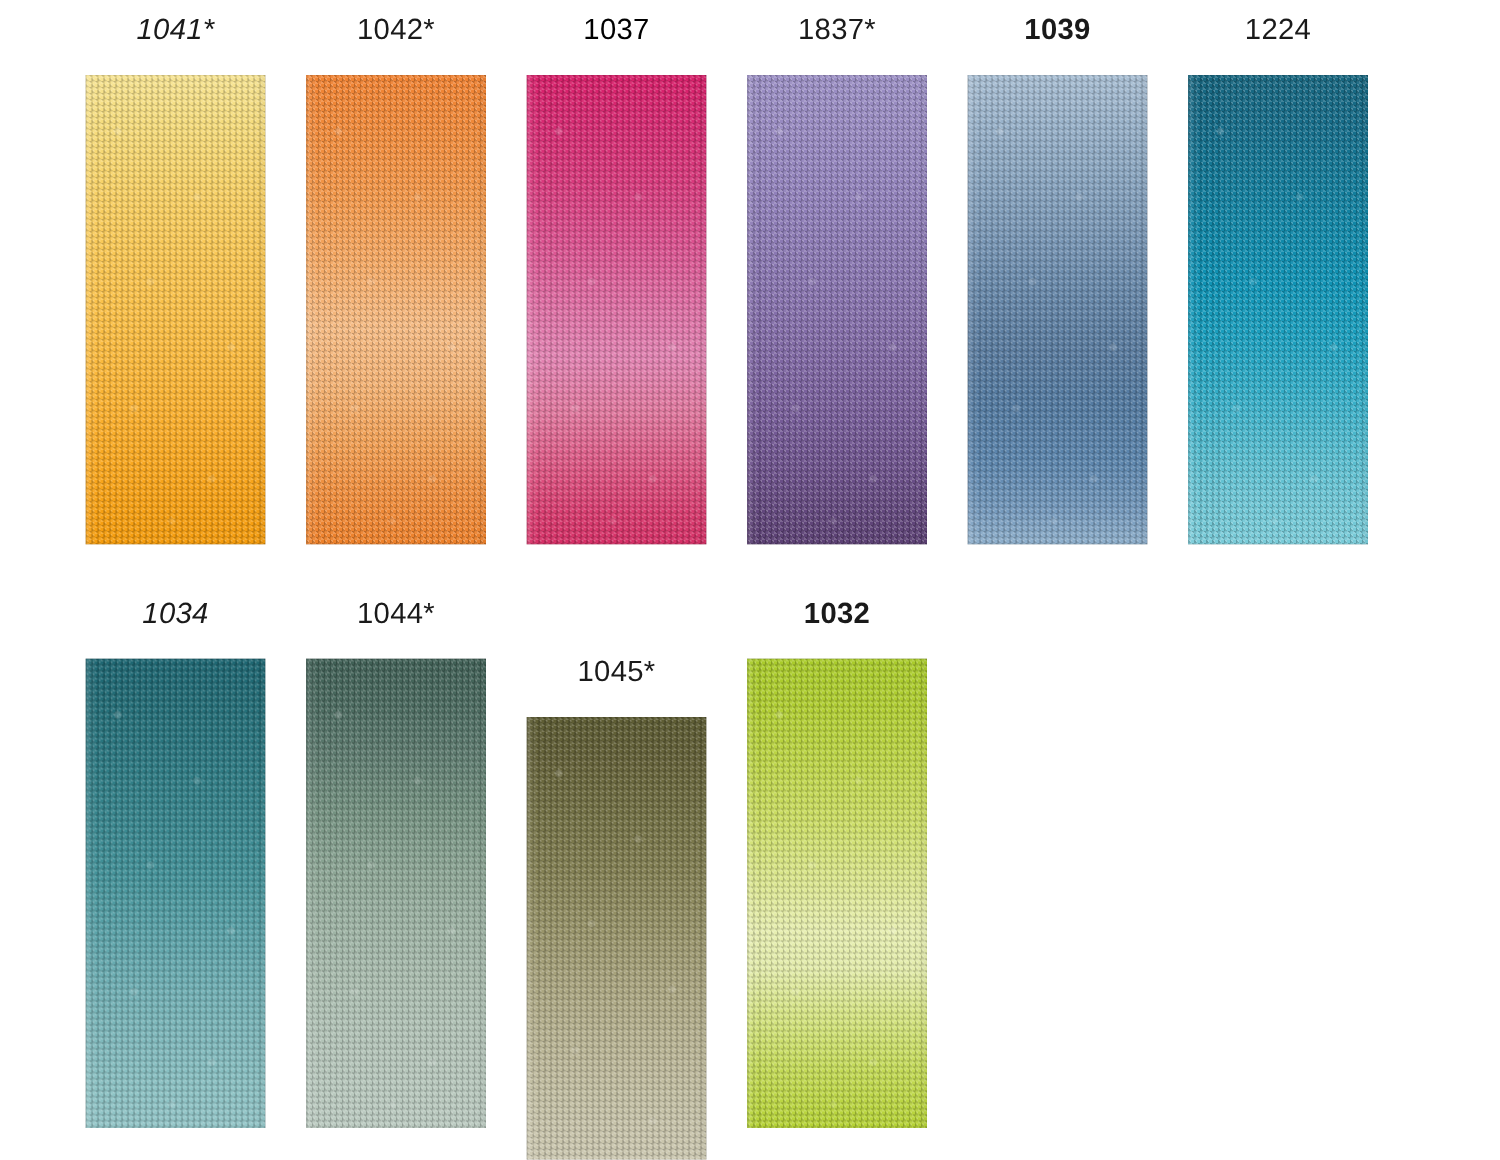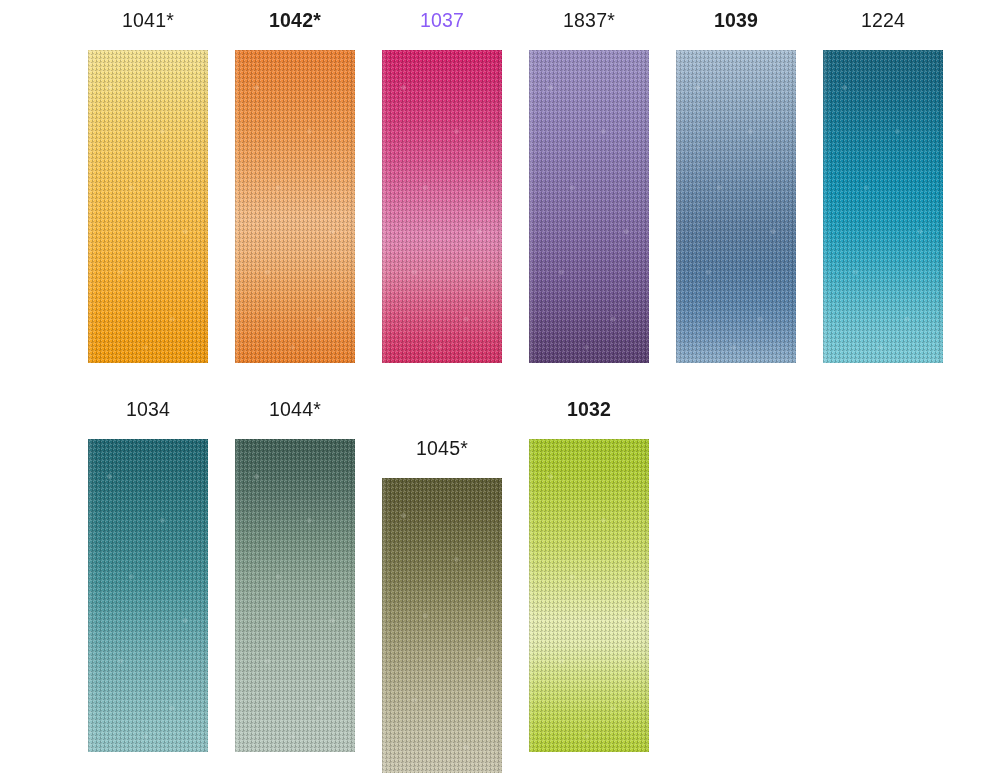"1041*" .swatch-cell:first-child { font-style: none -> italic; margin-left: 88px -> 57px }
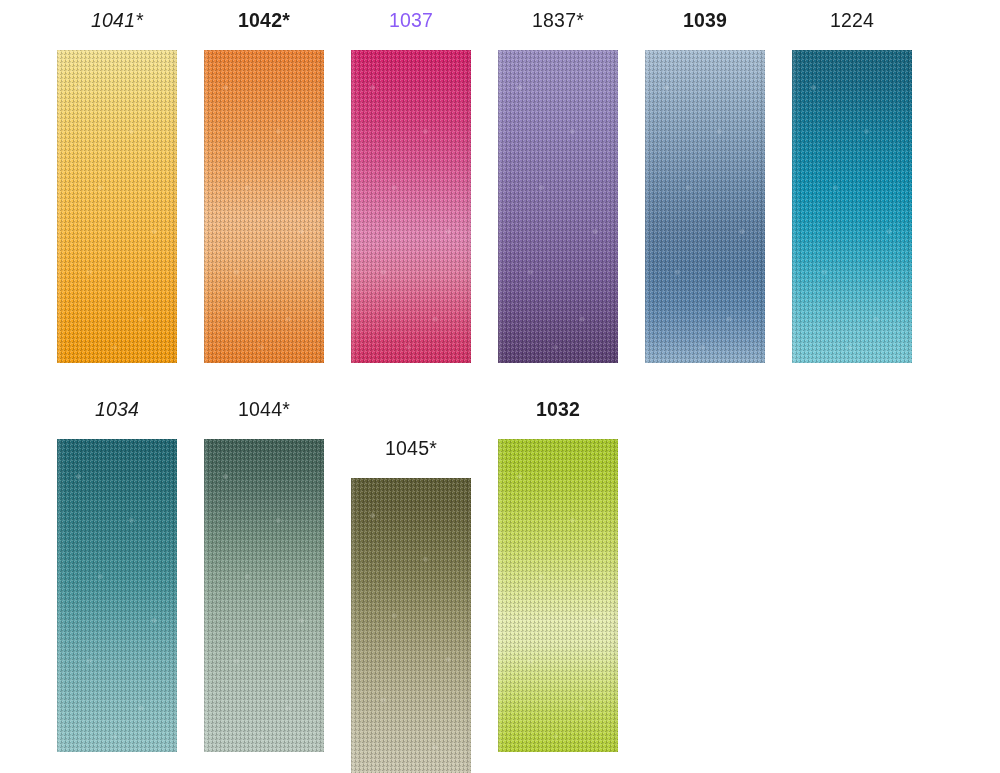"1042*" div.swatch-label { font-weight: bold -> none }
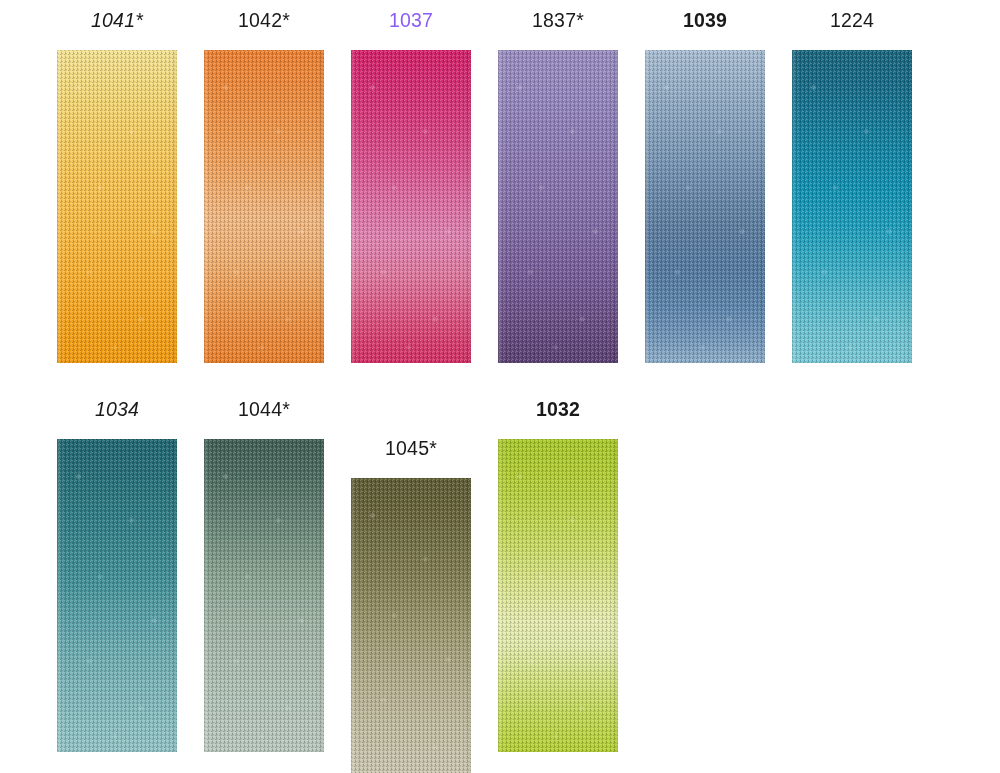"1037" div.swatch-label { color: #8b5cf6 -> #000000 }
